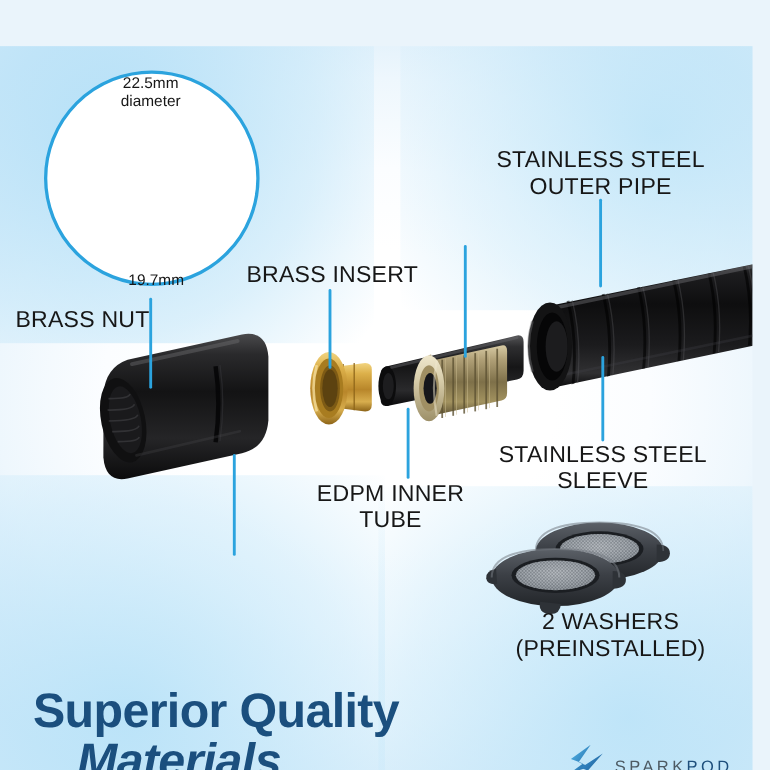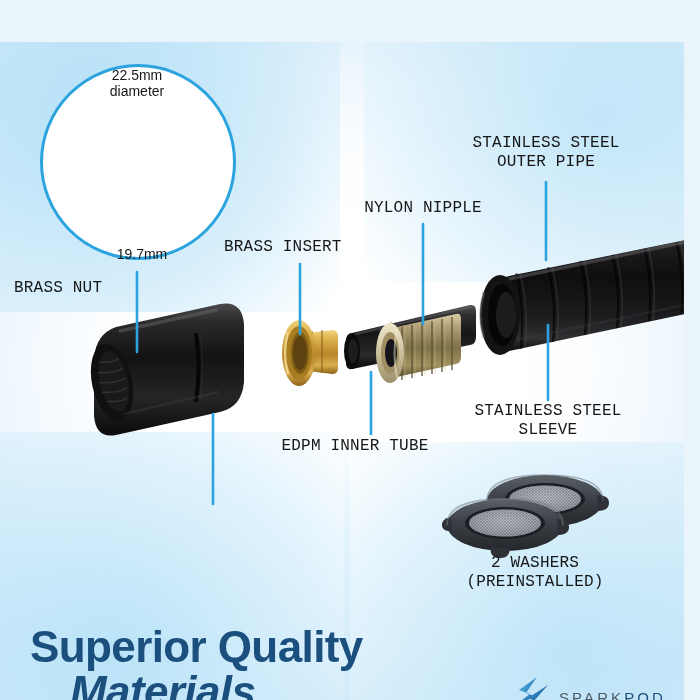"STAINLESS STEEL" .lbl { font-family: Liberation Mono, monospace -> none; font-size: 16px -> 21px }
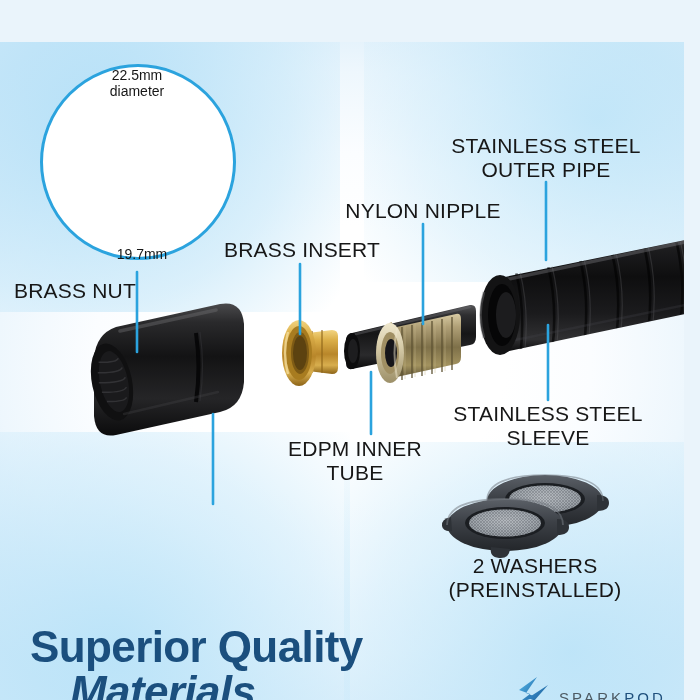"NYLON NIPPLE" div.lbl { html: <div>NYLON NIPPLE</div> -> none }
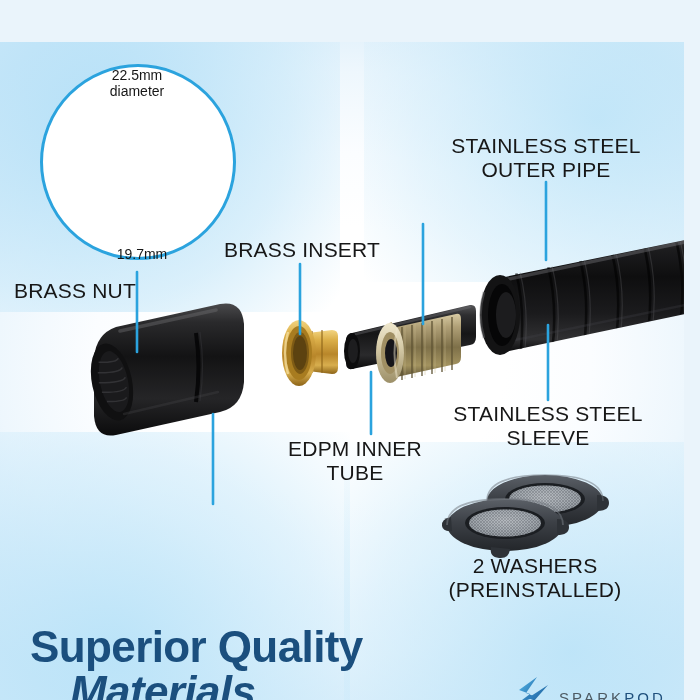"2 WASHERS" div.lbl { left: 435px -> 455px }
